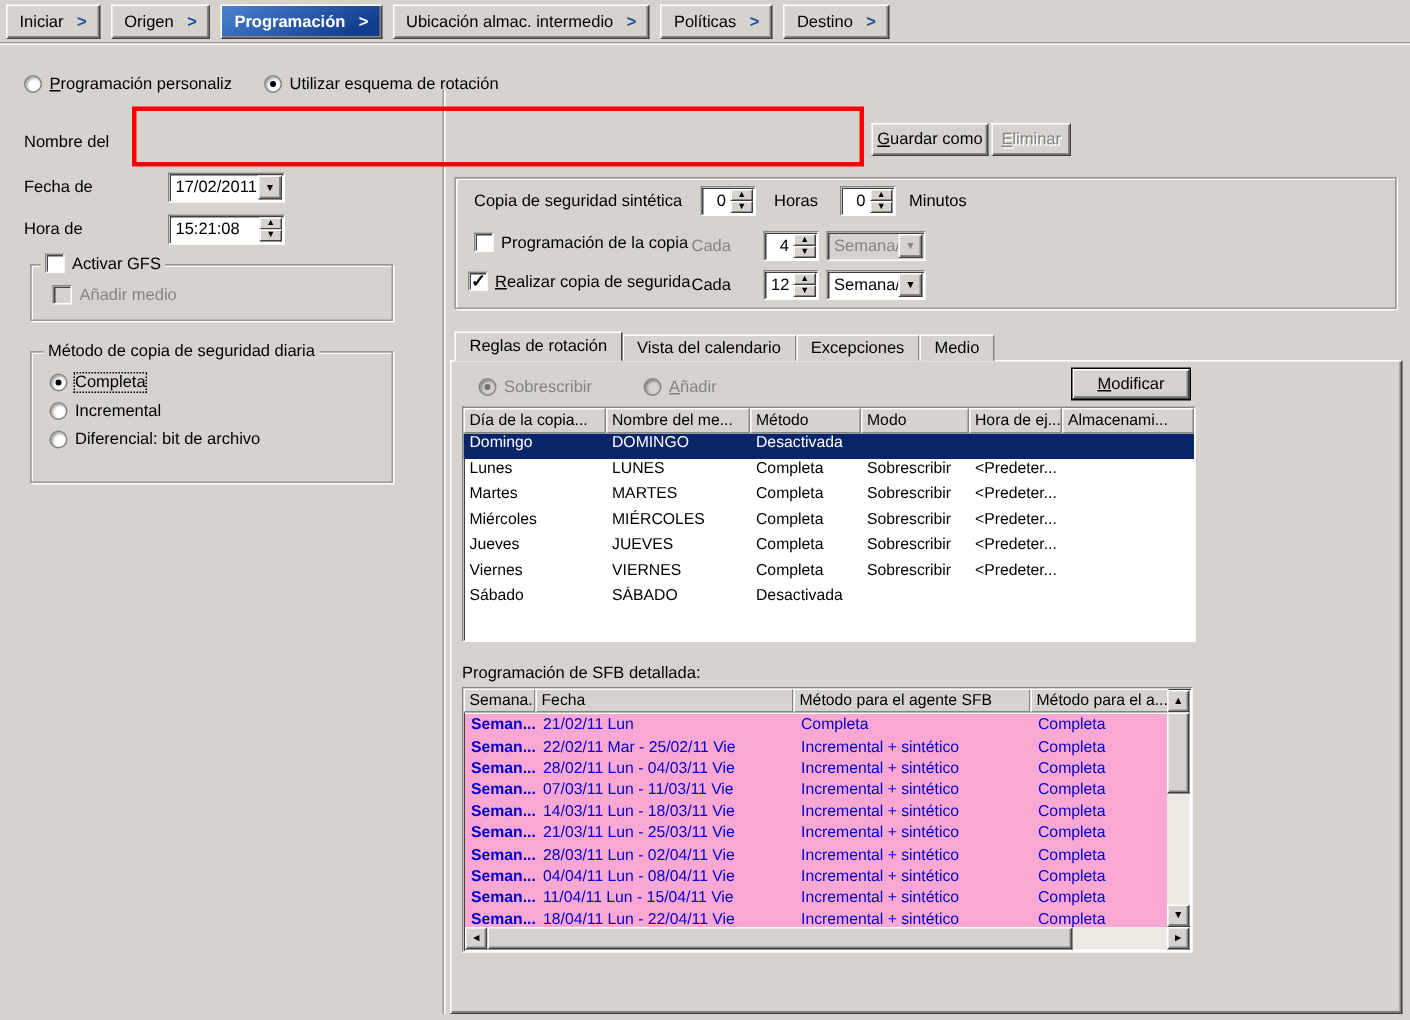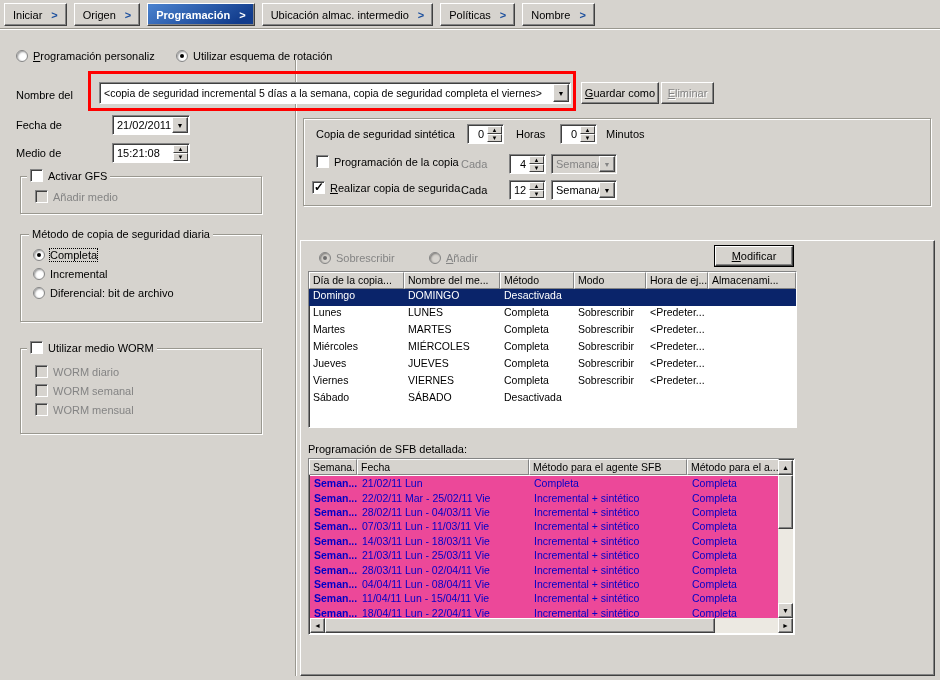"Nombre" span { text: Nombre -> Destino }
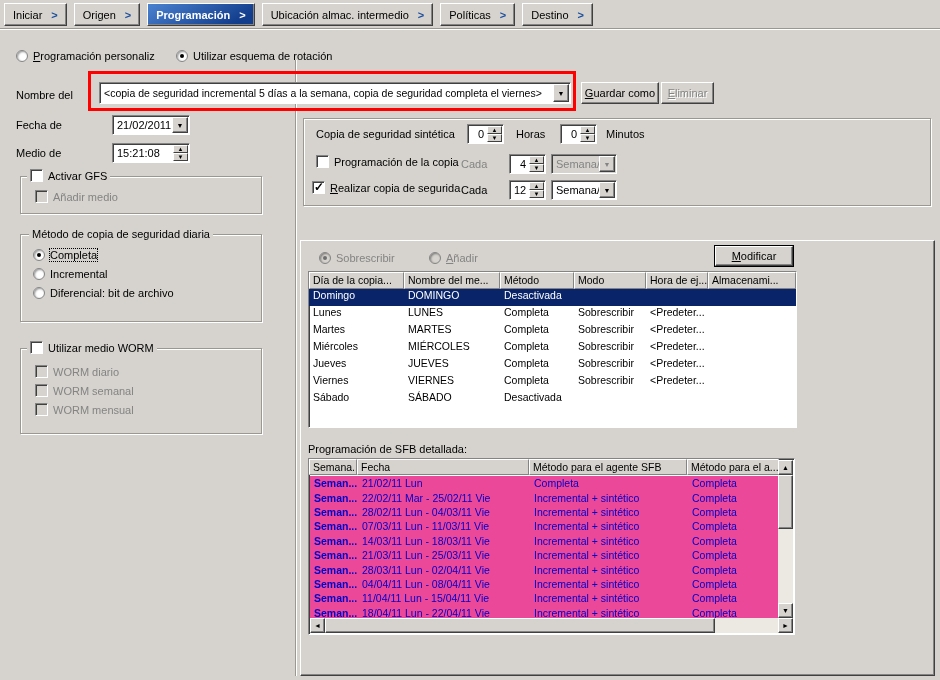"<copia de seguridad incremental 5" div.combo { html: <div> <span>&lt;copia de seguridad incremental 5 días a la semana, copia de seguridad completa el viernes&gt;</span> <span>▼</span> </div> -> none }
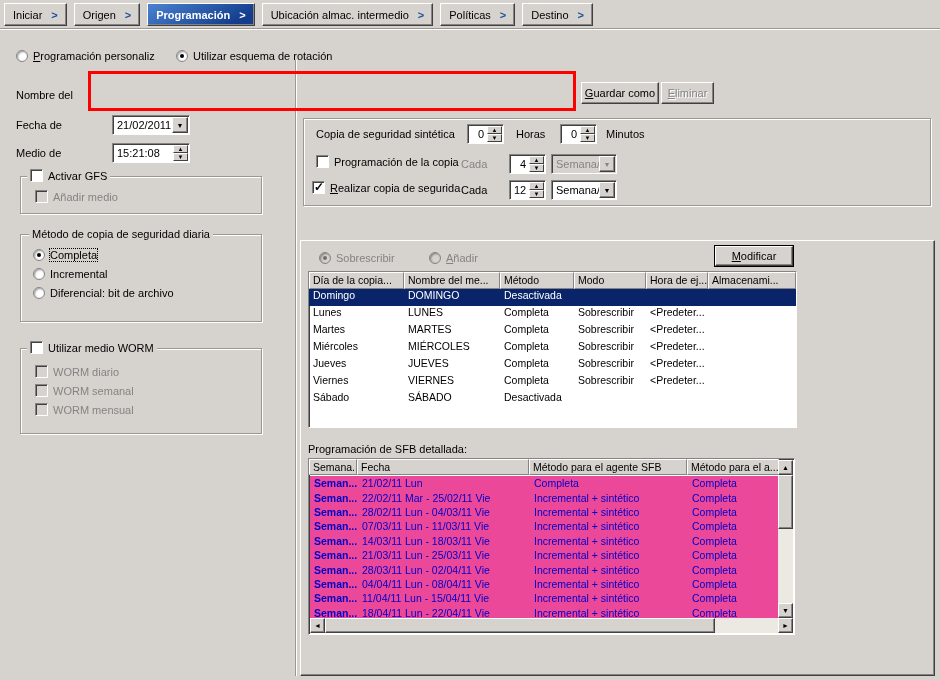"21/02/2011" span.combo-text { text: 21/02/2011 -> 17/02/2011 }
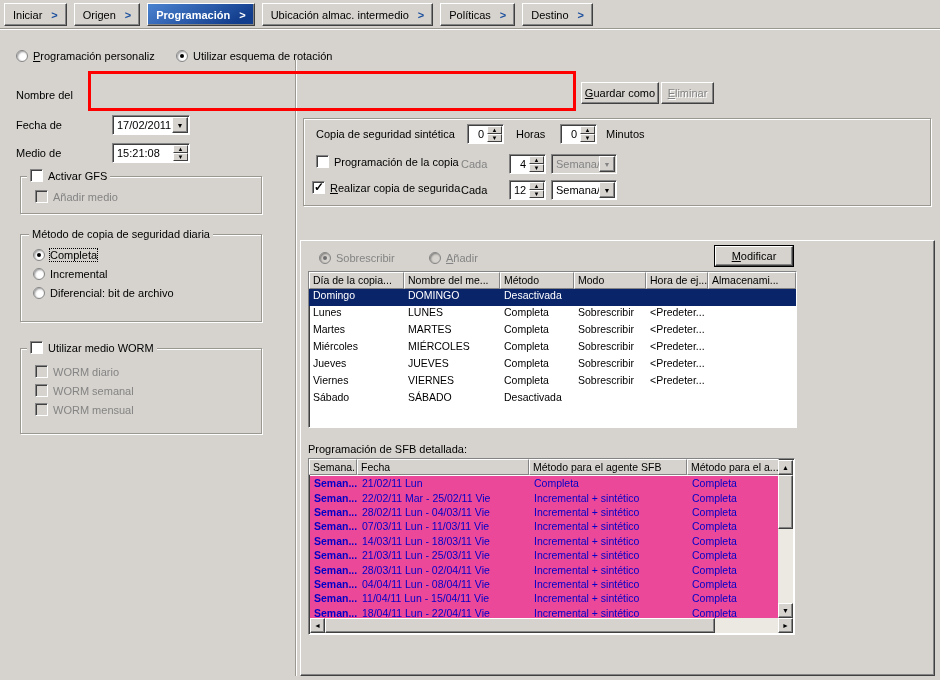"Medio de" div.lbl { text: Medio -> Hora }
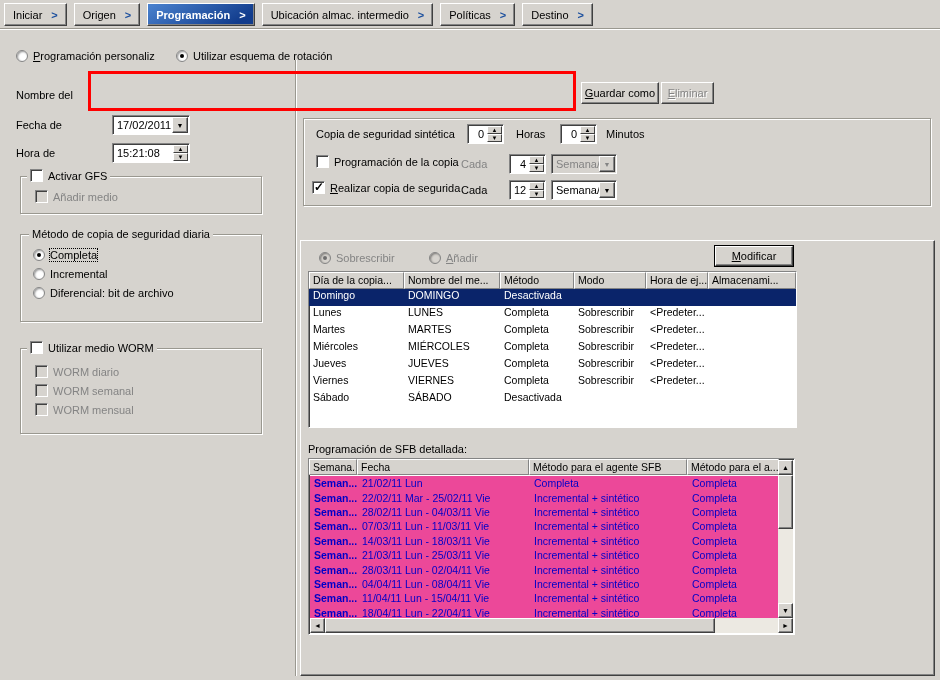"Reglas de rotación" div.rtabbar { html: none -> <div> <div>Reglas de rotación</div> <div>Vista del calendario</div> <div>Excepciones</div> <div>Medio</div> </div> }
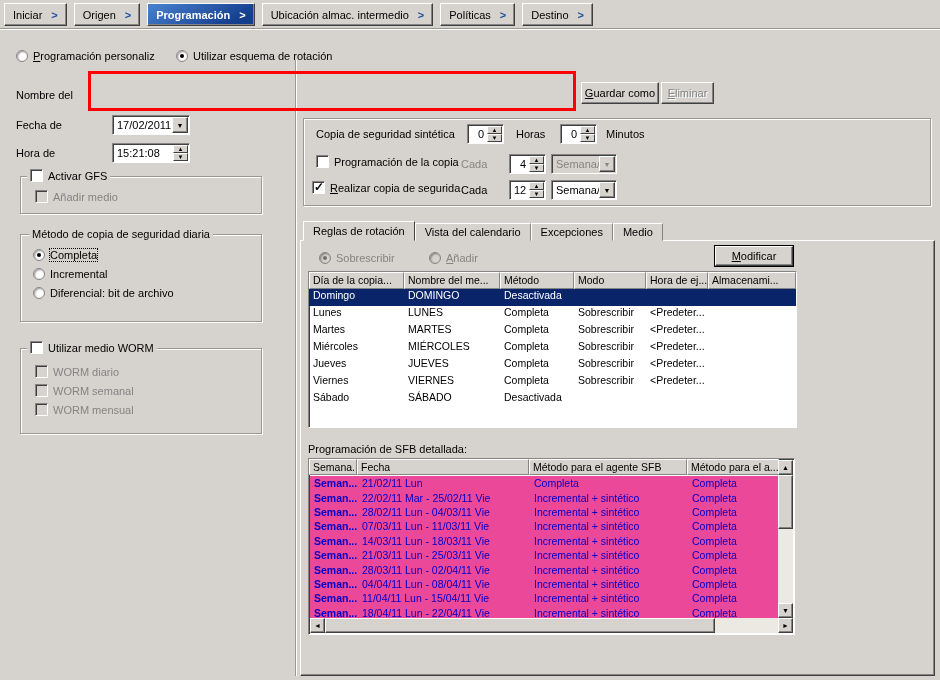"Utilizar medio WORM" div.fieldset { html: <div> <label> <span></span> <span>Utilizar medio WORM</span> </label> <div> <label> <span></span> <span>WORM diario</span> </label> <label> <span></span> <span>WORM semanal</span> </label> <label> <span></span> <span>WORM mensual</span> </label> </div> </div> -> none }
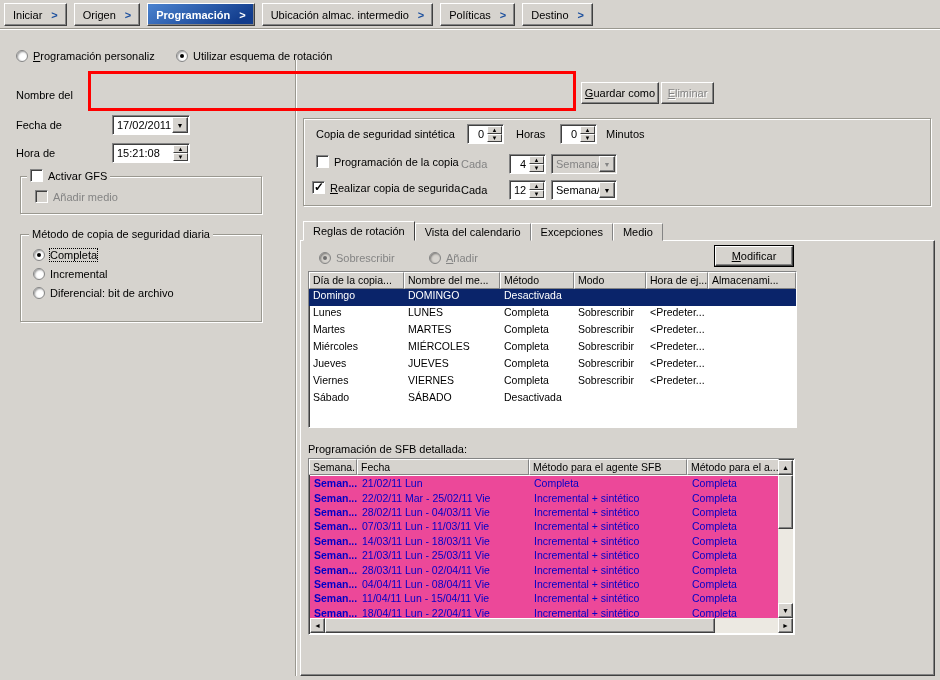"Seman..." .sfb-body { background: #ec4899 -> #f9a8d4 }
